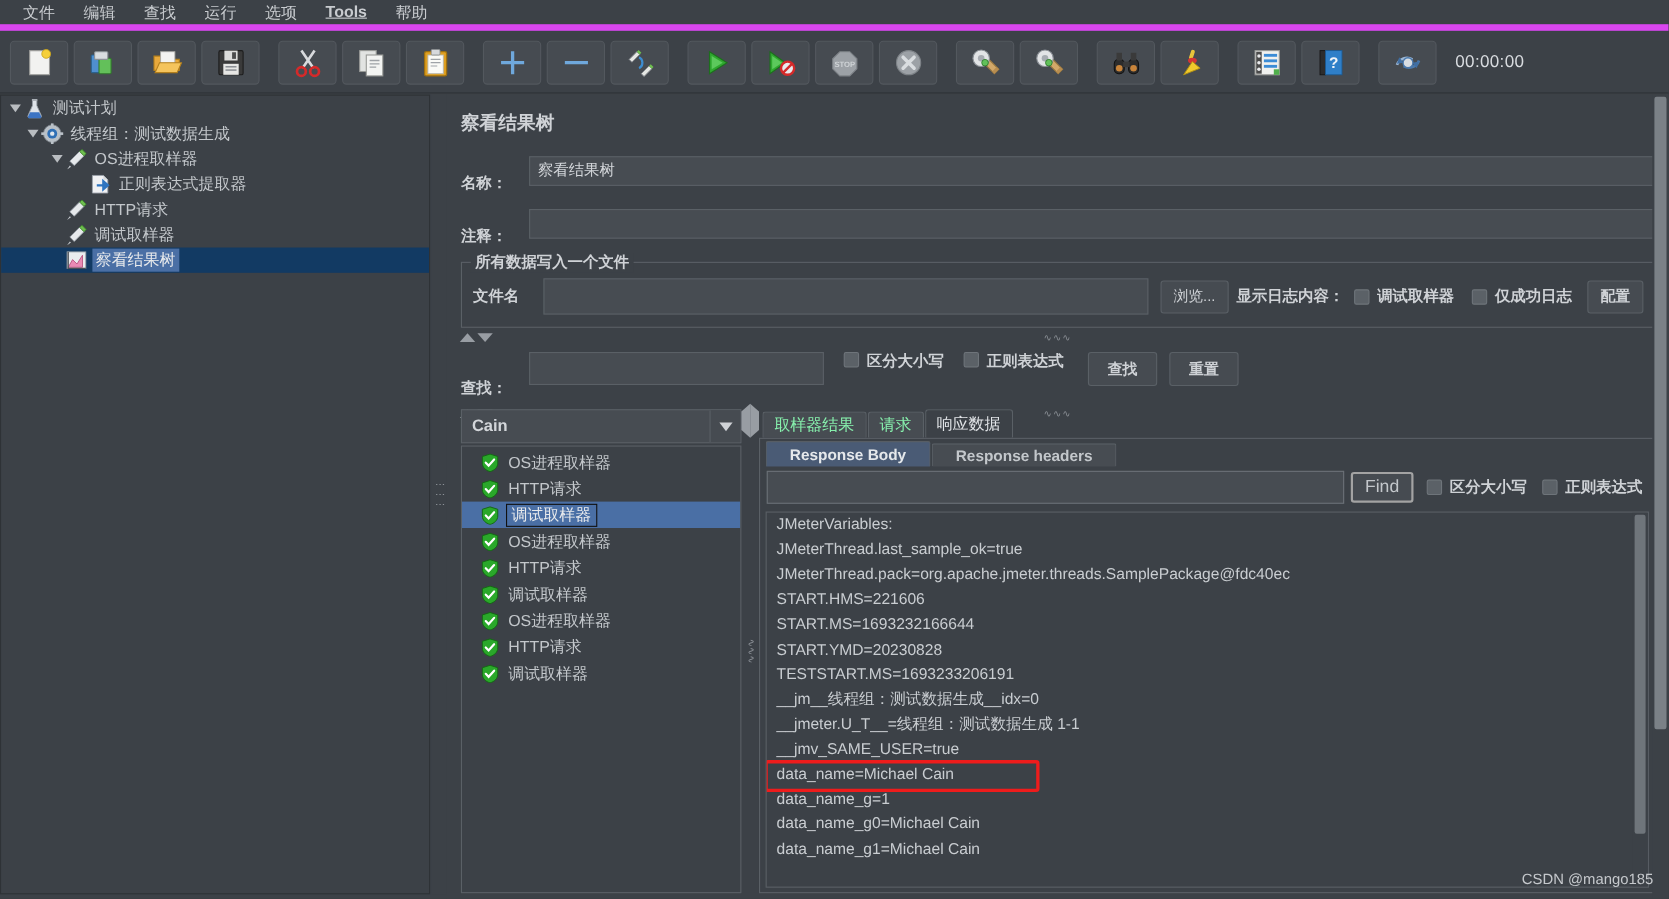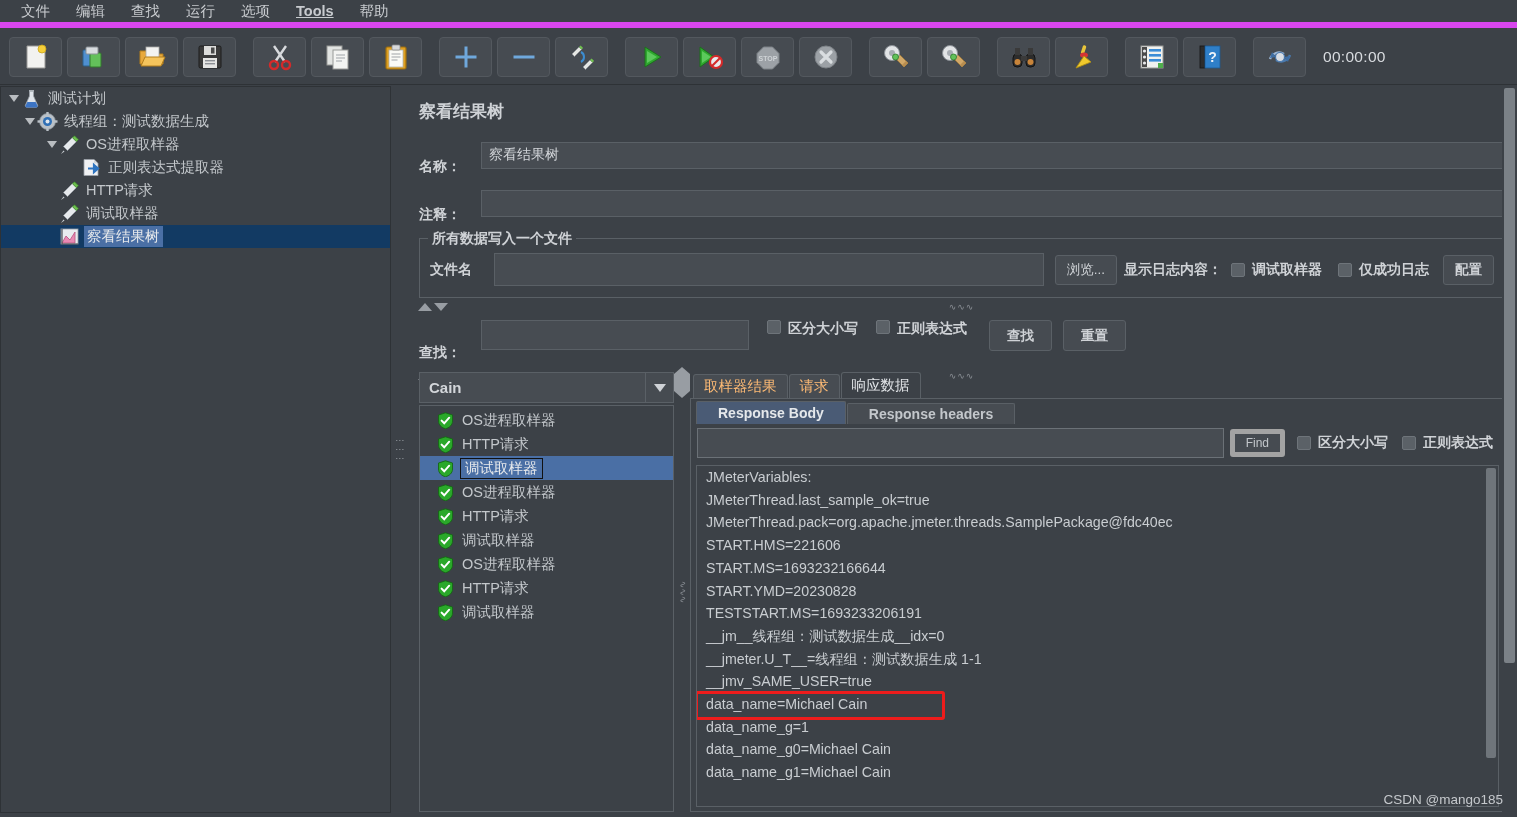"取样器结果" .tab { color: #fdba74 -> #86efac }
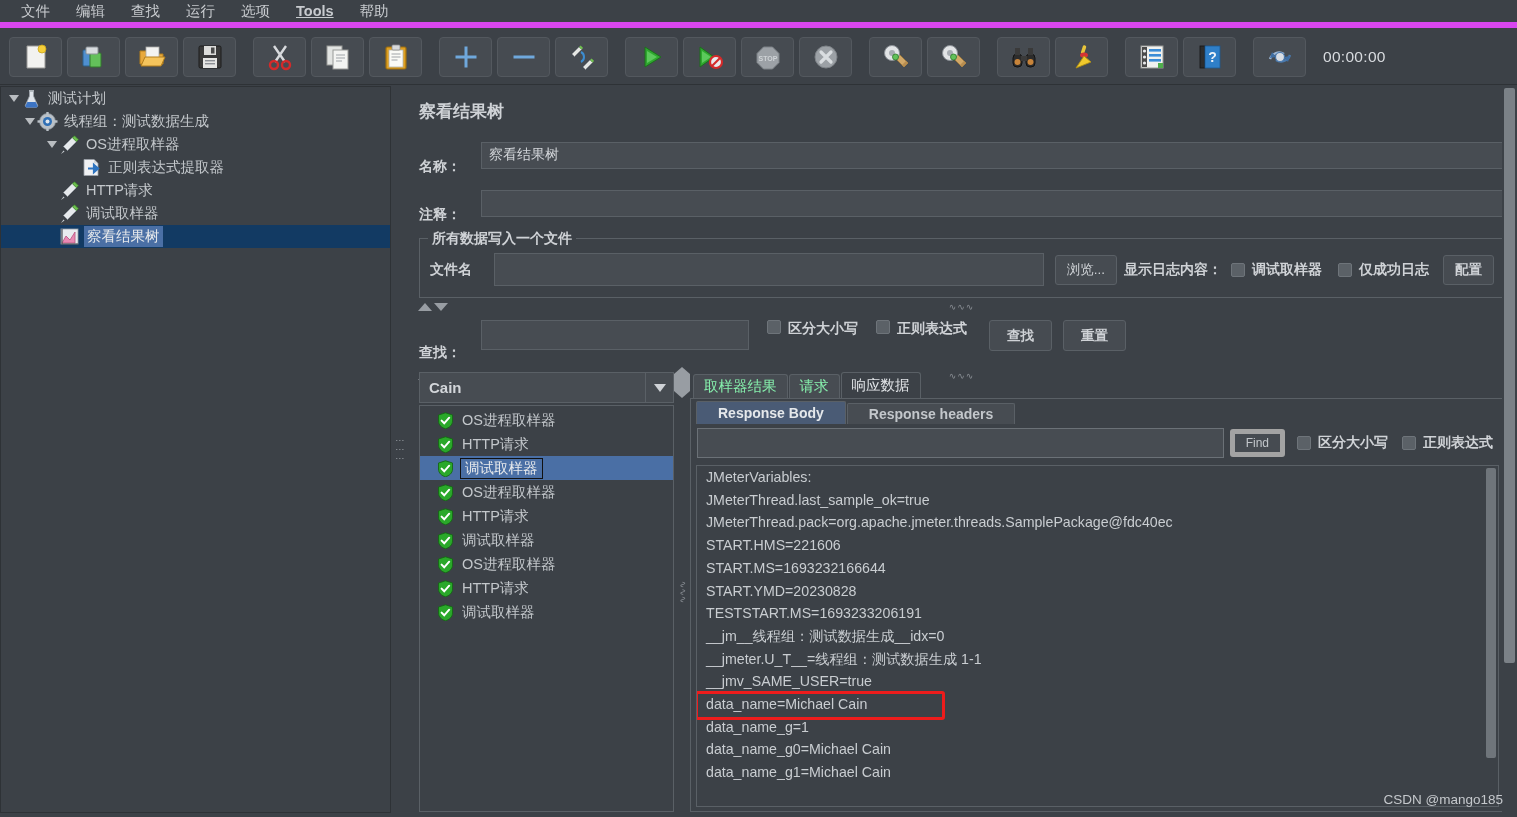"Find" .find-btn { border: 5px solid #a3a3a3 -> 2px solid #a3a3a3; font-size: 12px -> 16px }
